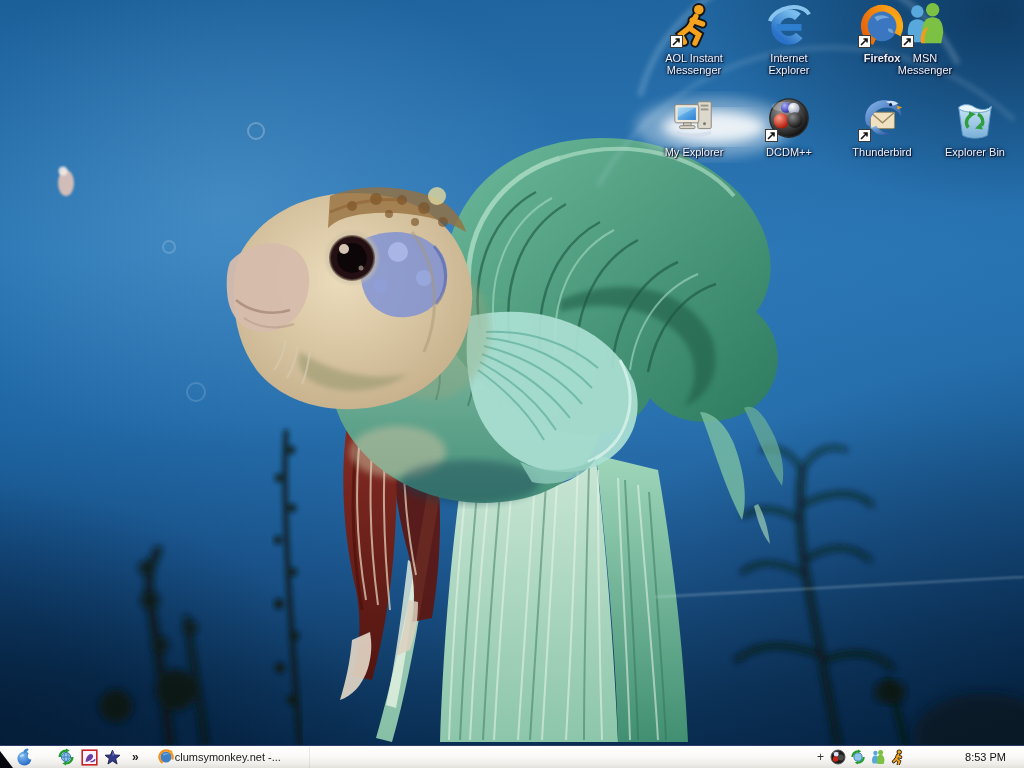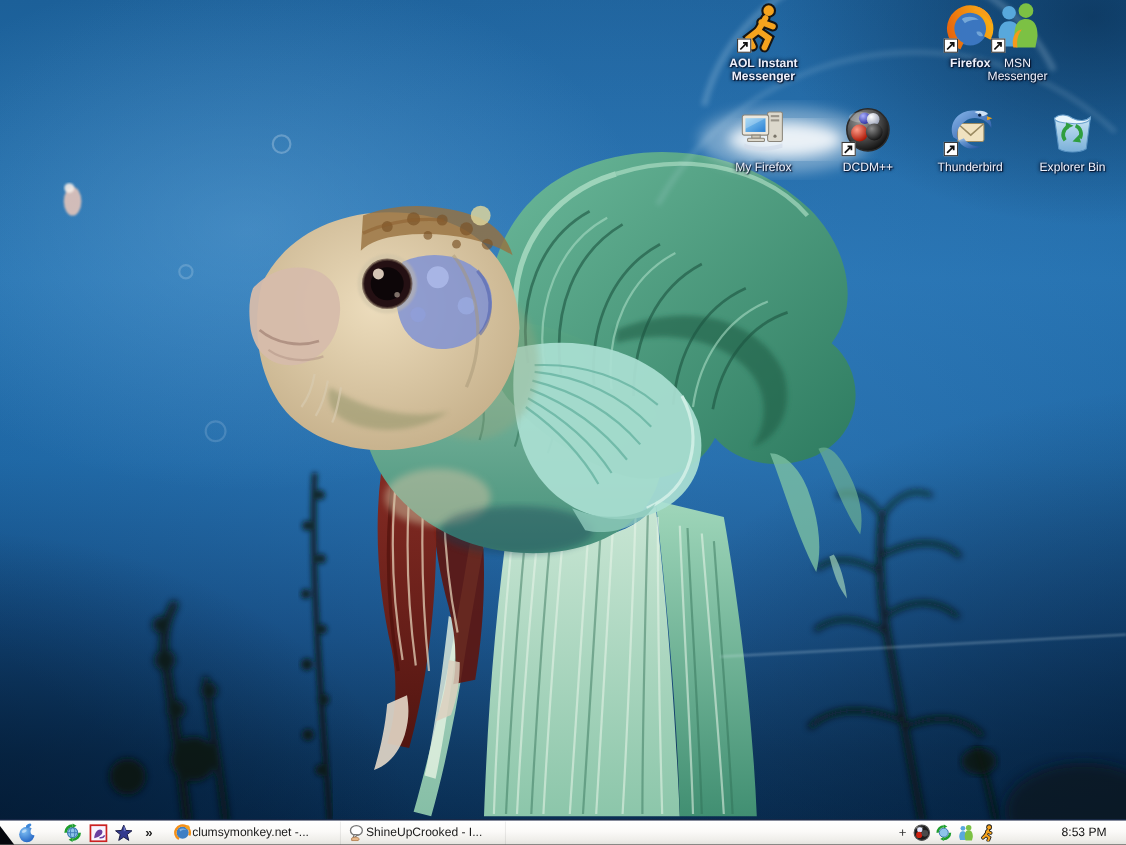"AOL Instant" div.icon-cell { font-weight: bold -> none }
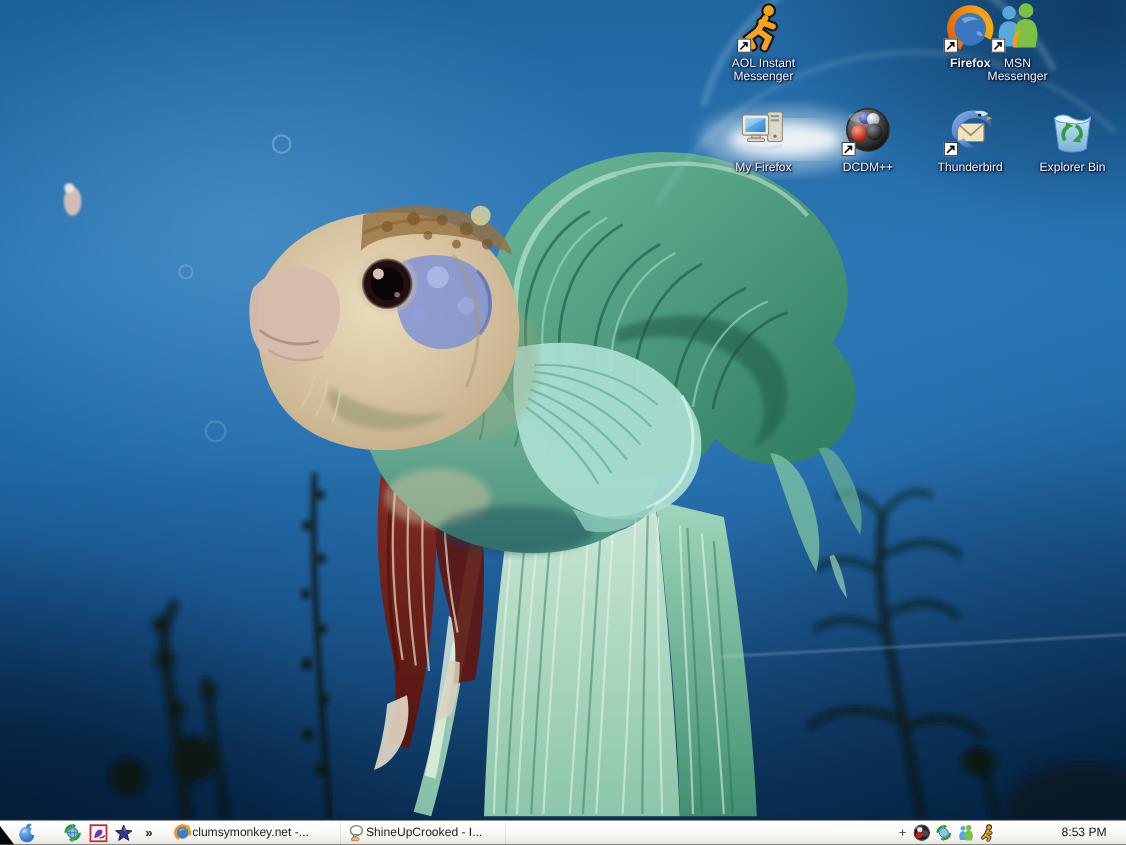"Internet" div.icon-cell { html: none -> <div> <div> <svg> <defs> <linearGradient> <stop></stop> <stop></stop> </linearGradient> </defs> <circle></circle> <rect></rect> <path></path> </svg> </div> <div> <div>Internet</div> <div>Explorer</div> </div> </div> }
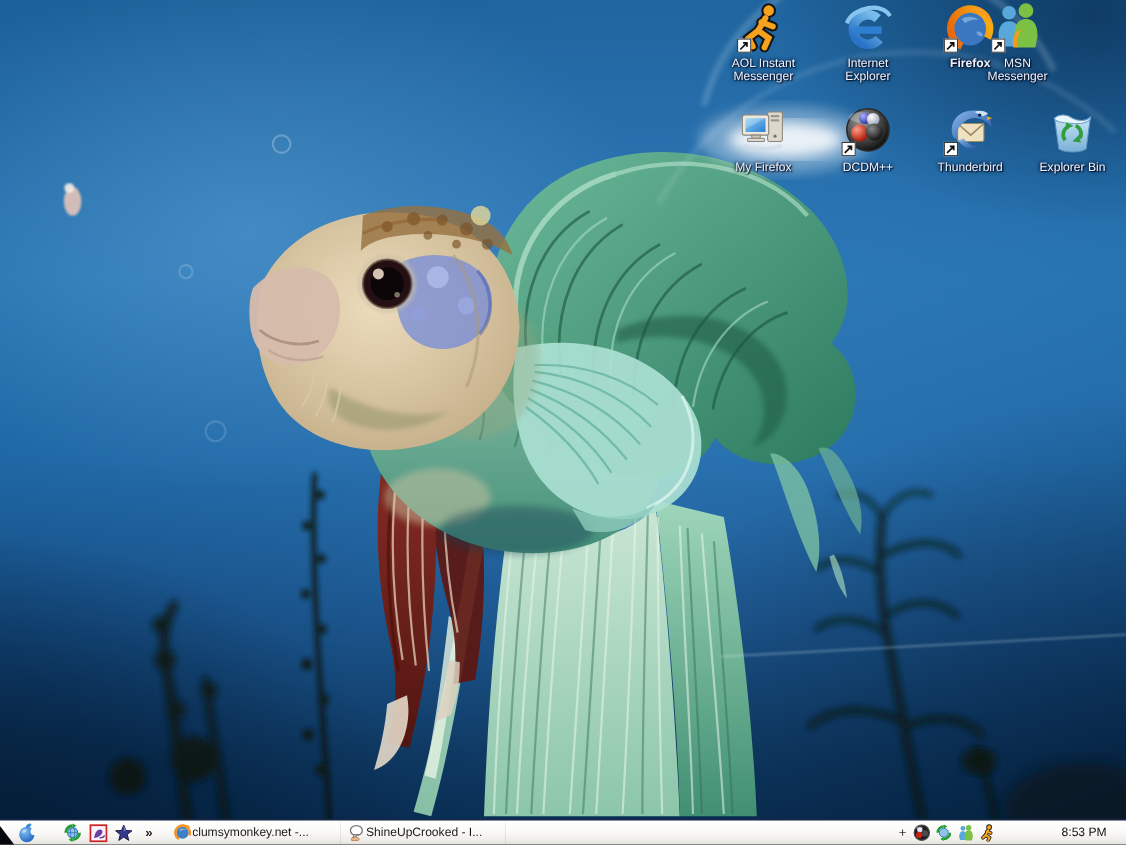"My Firefox" div { text: Firefox -> Explorer }
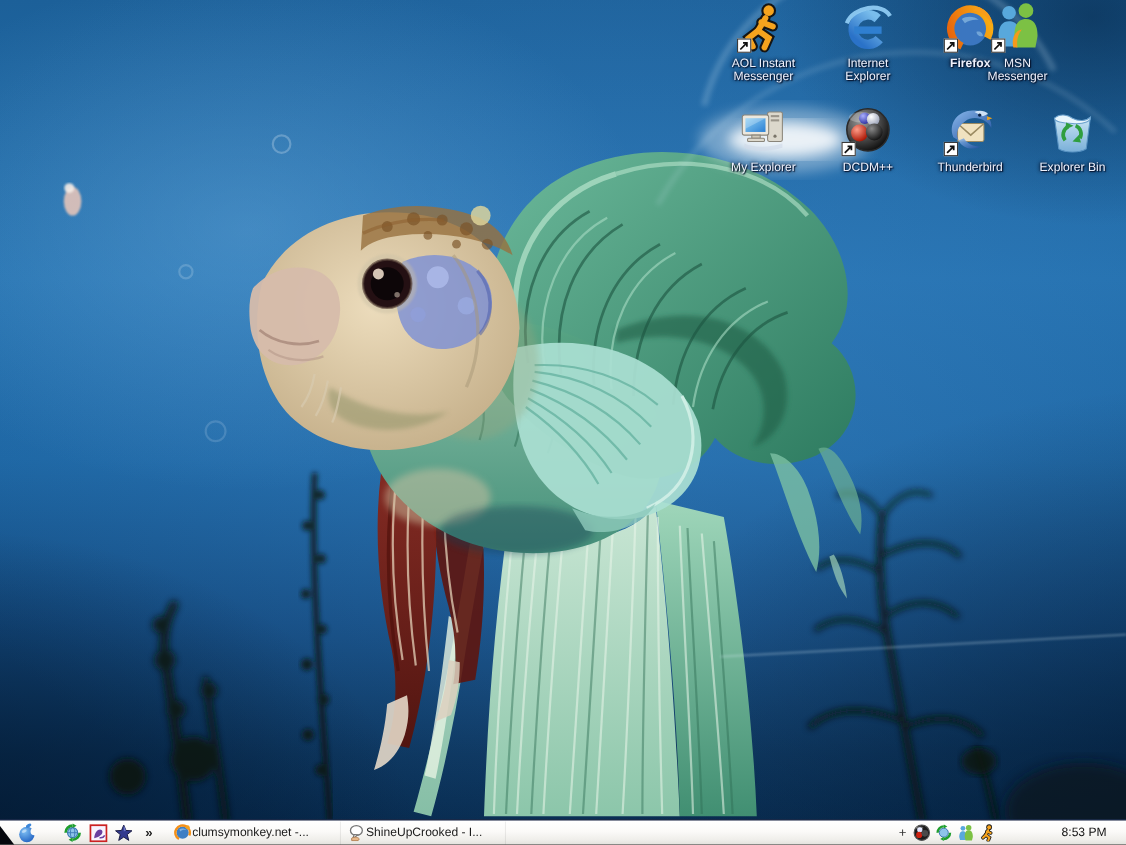"ShineUpCrooked - I..." div.task-btn { html: <div> <svg> <ellipse></ellipse> <path></path> <path></path> </svg> <span>ShineUpCrooked - I...</span> </div> -> none }
